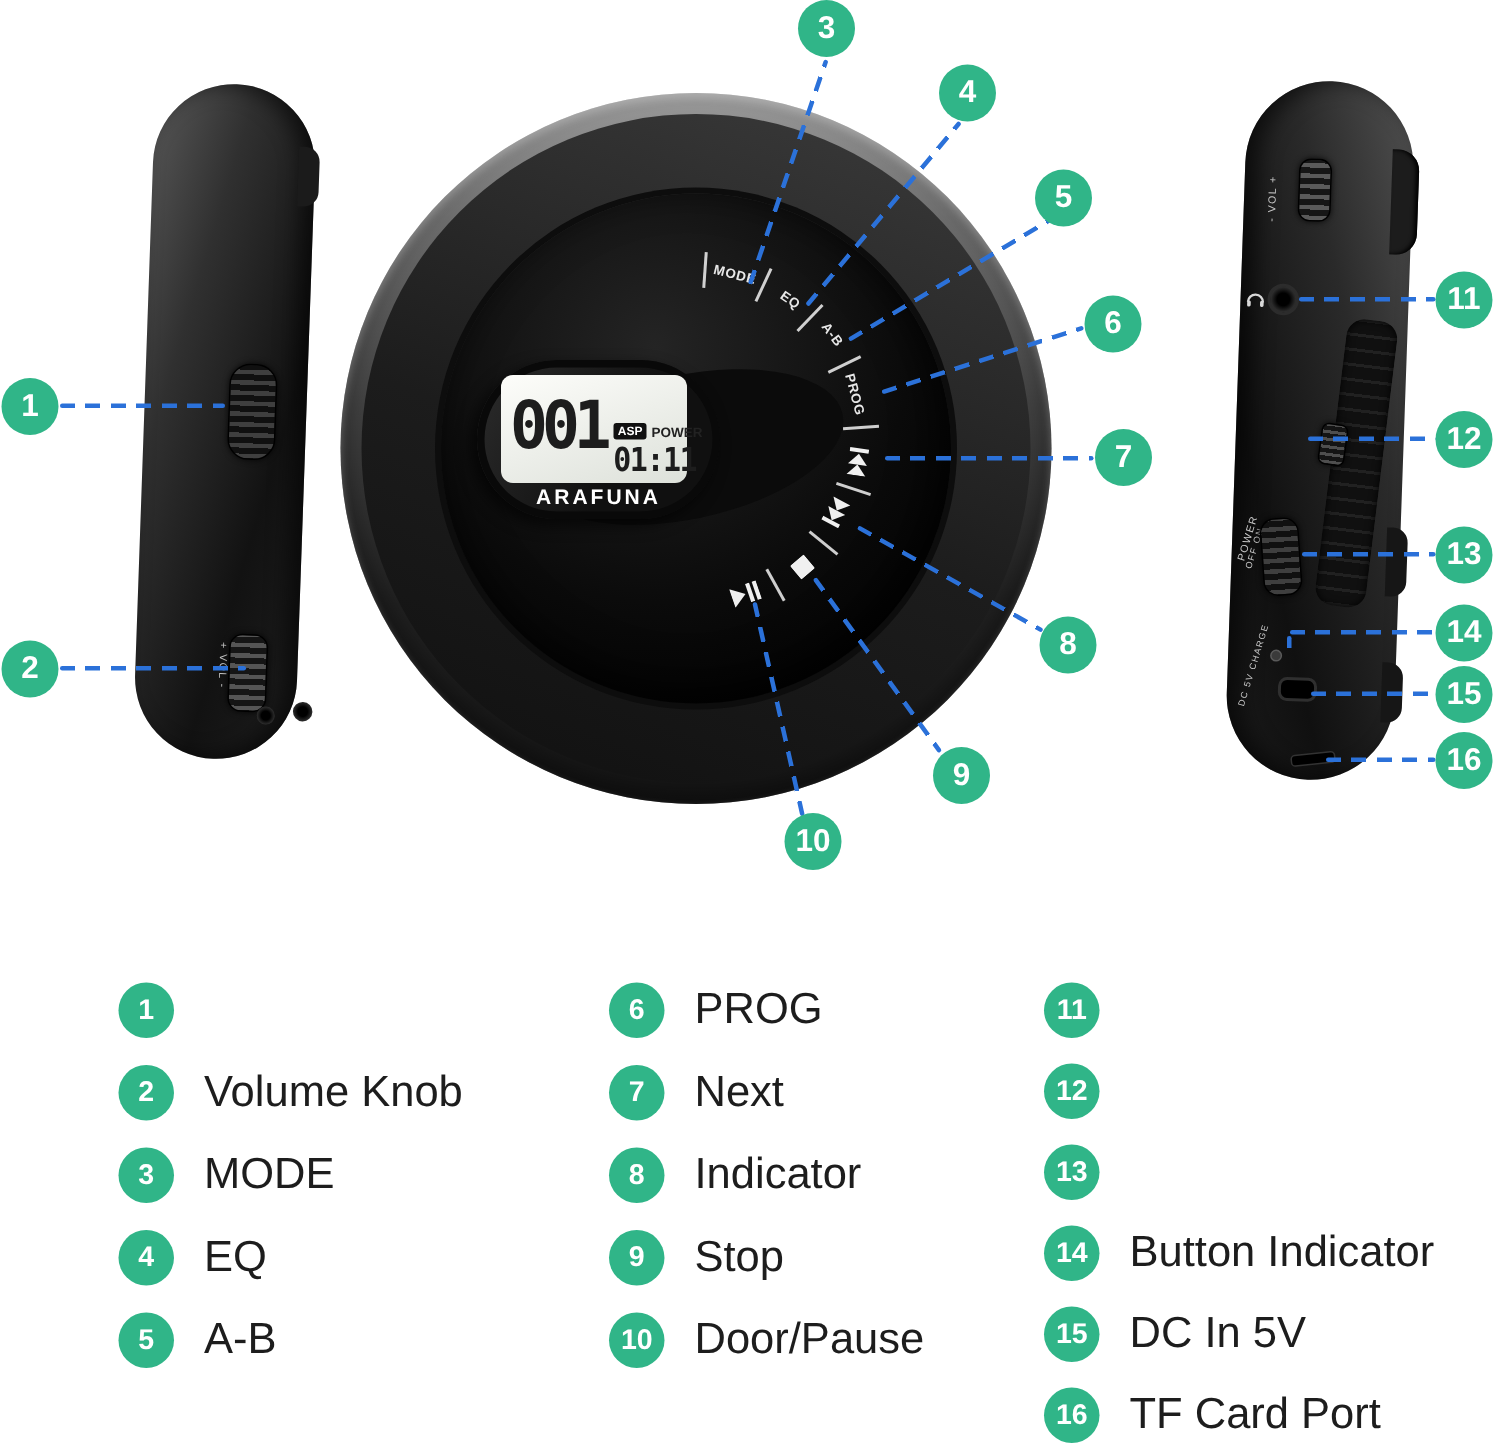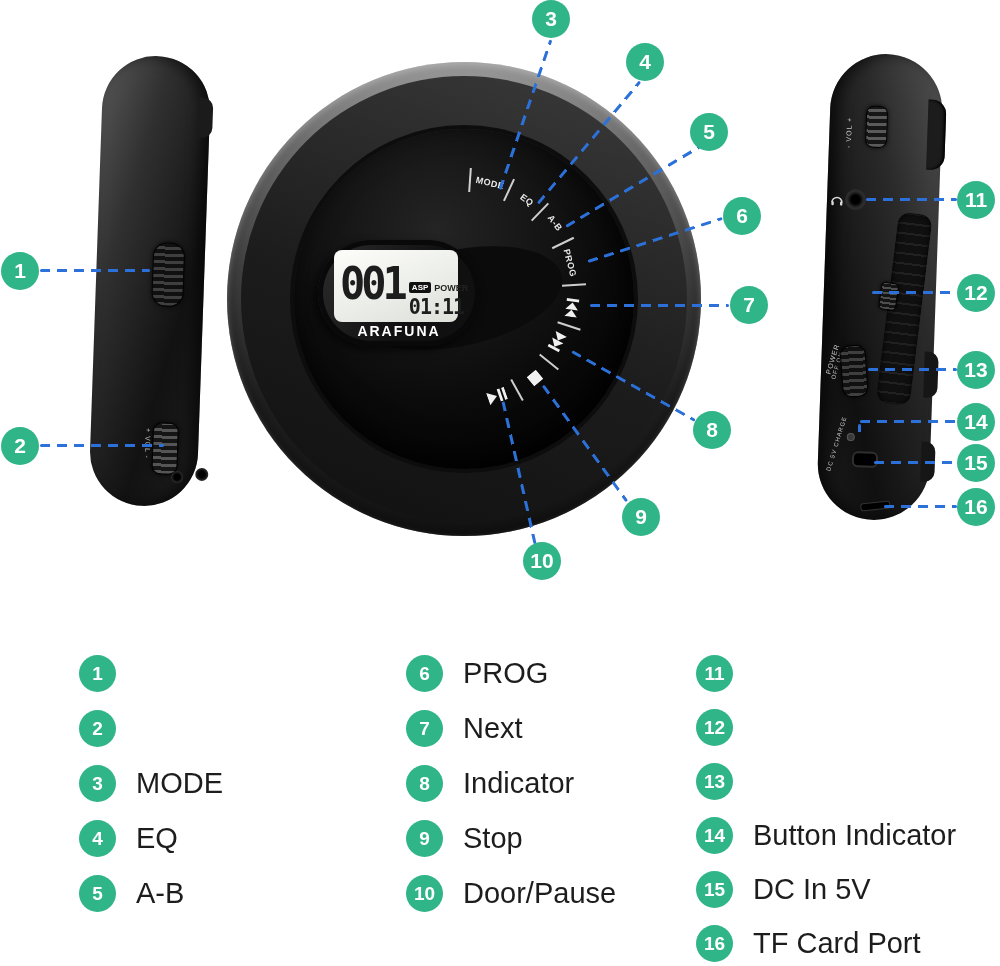"Volume Knob" span.llabel { html: none -> <span>Volume Knob</span> }
